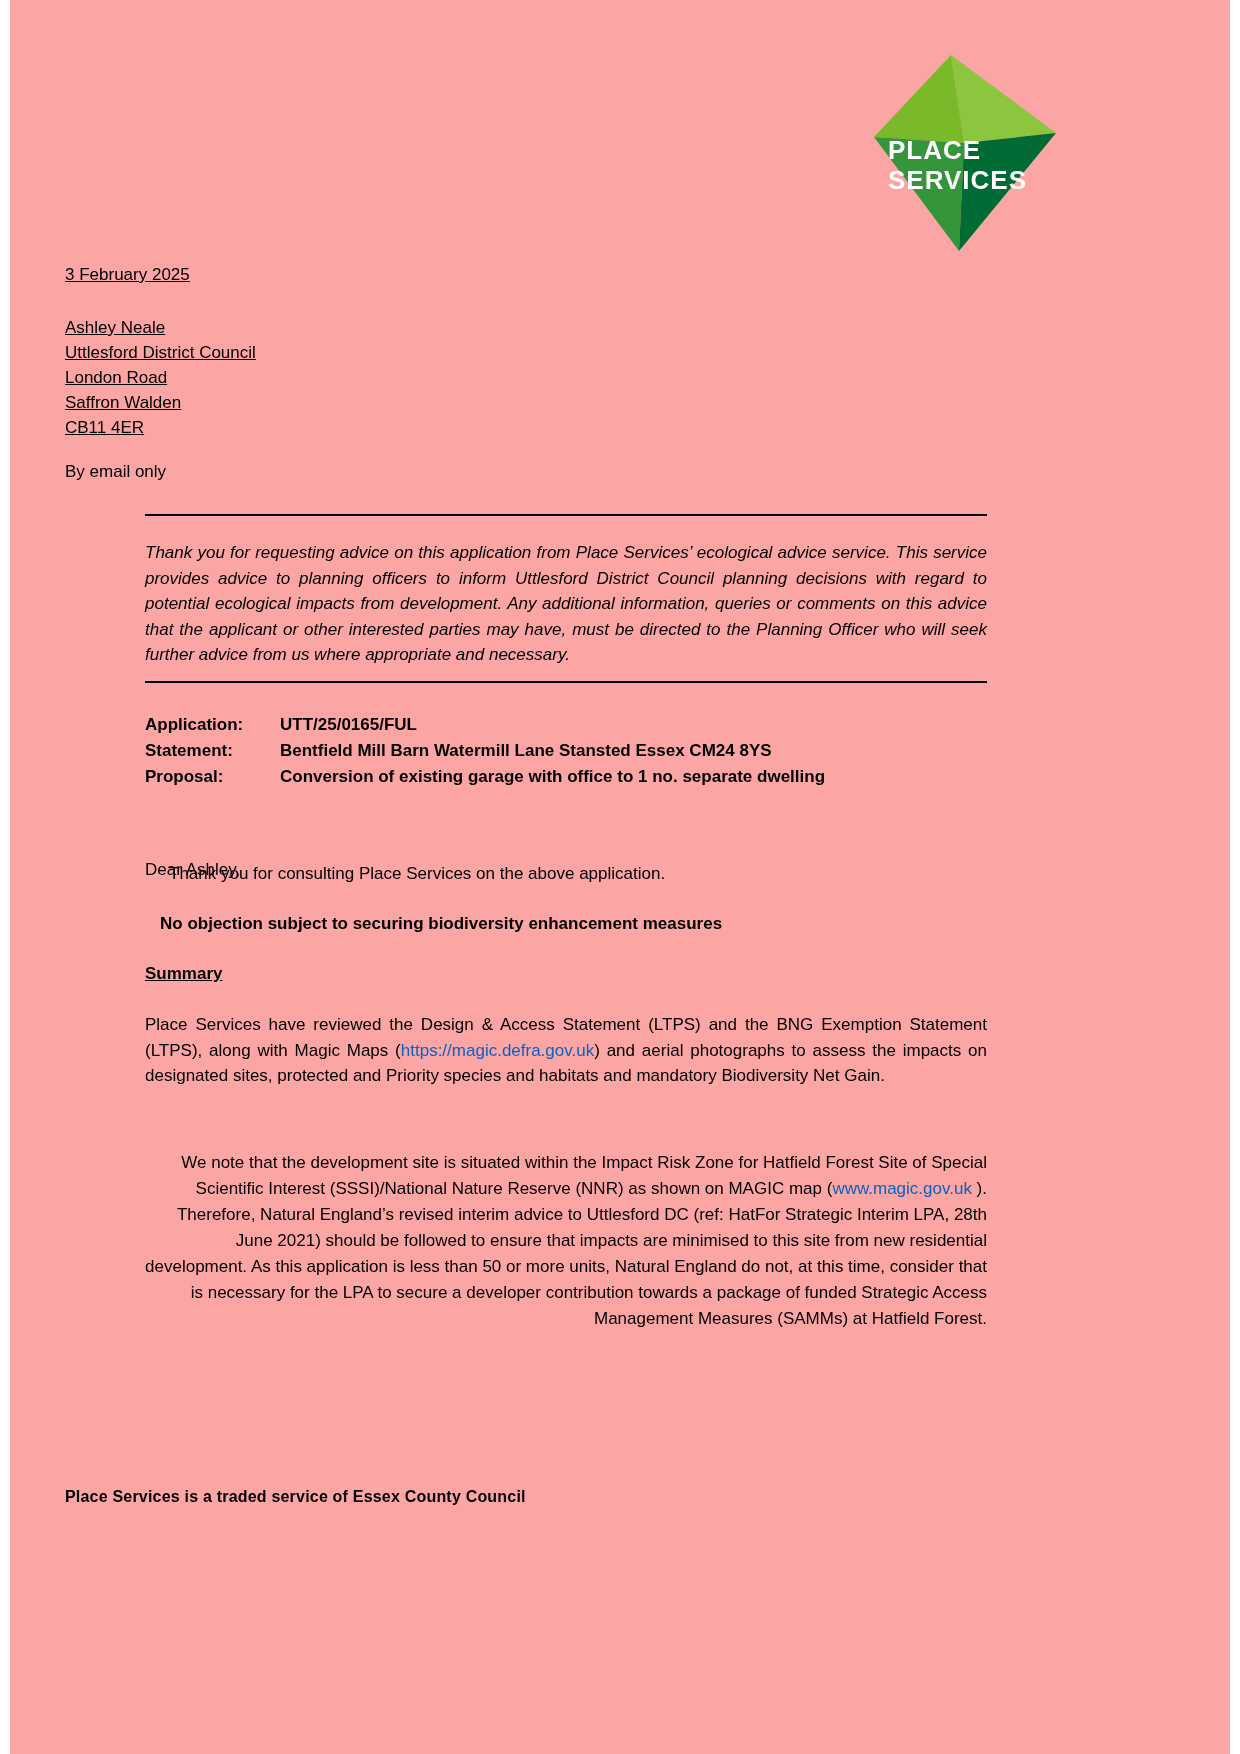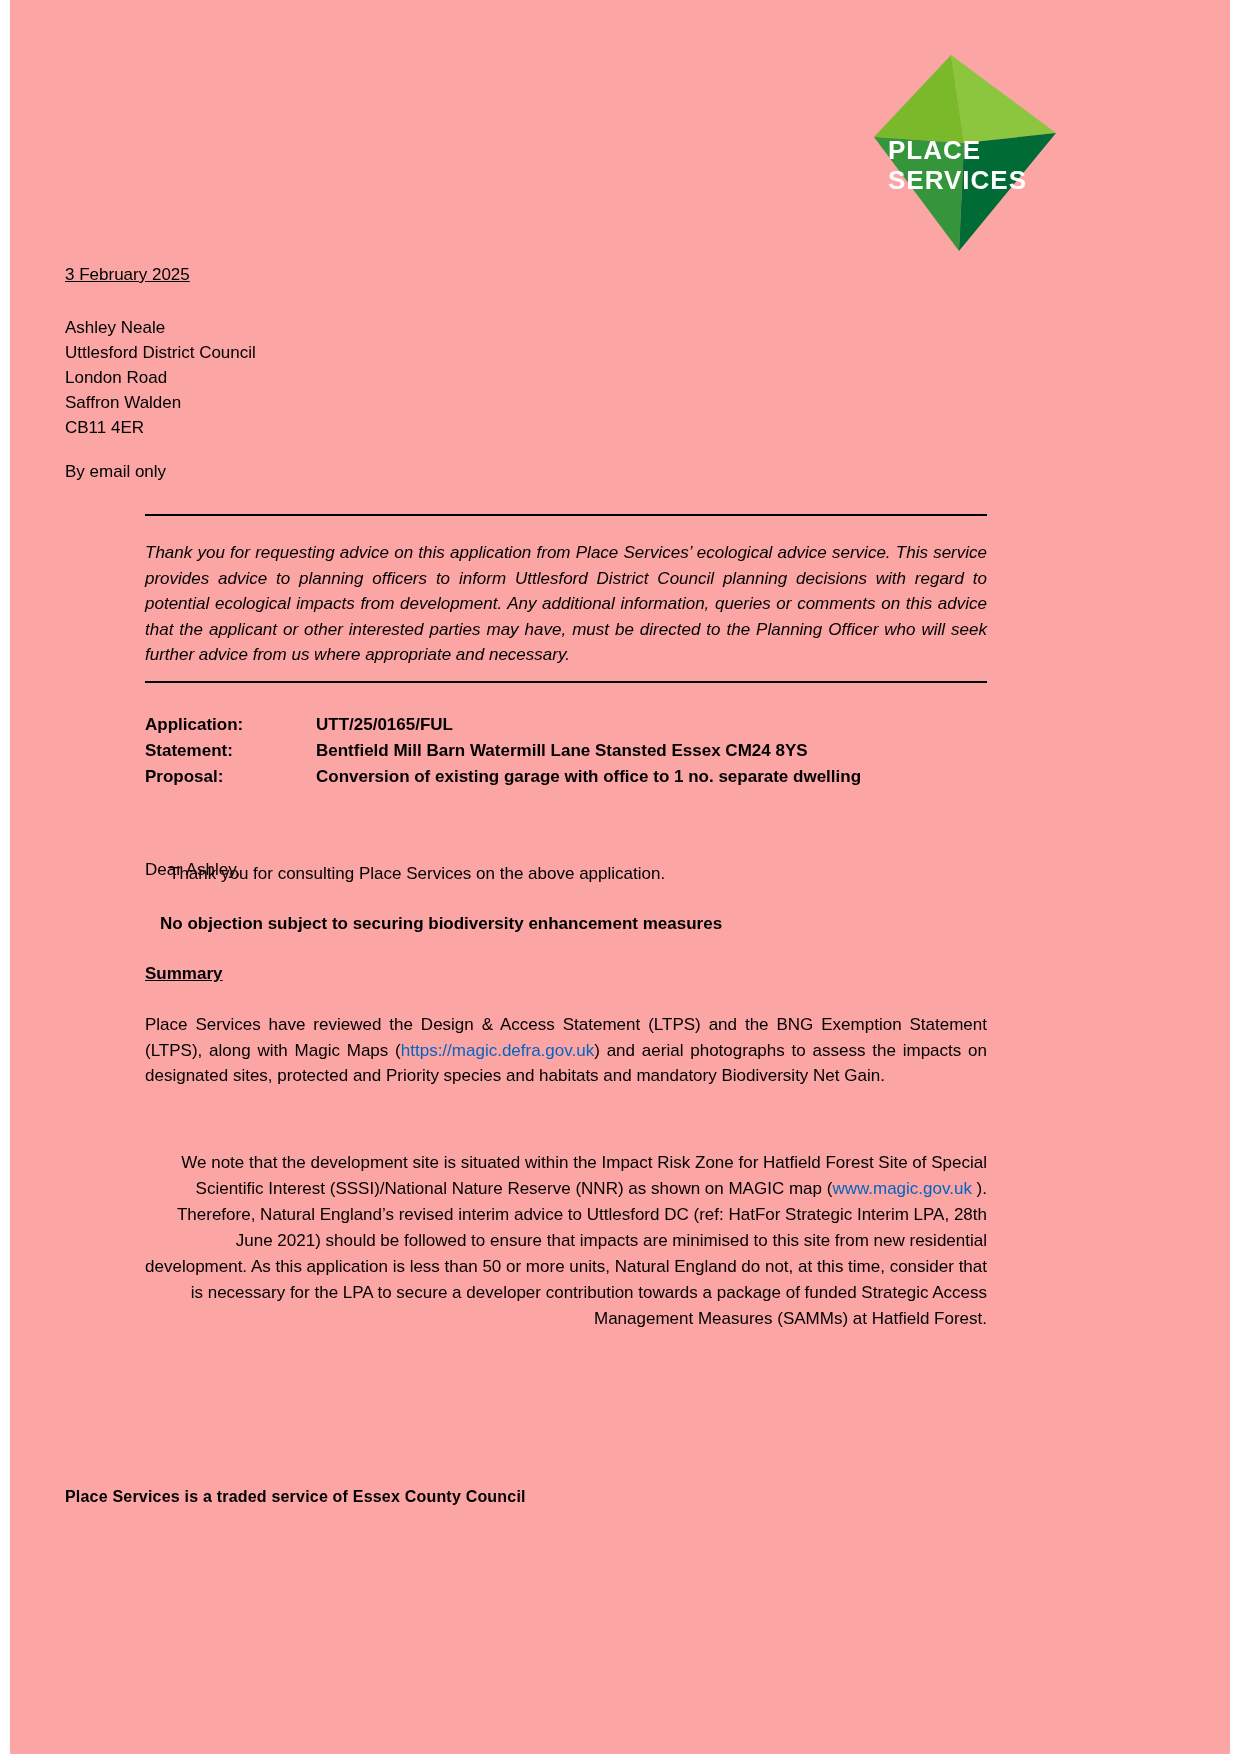"Ashley Neale" .recipient { text-decoration: none -> underline }
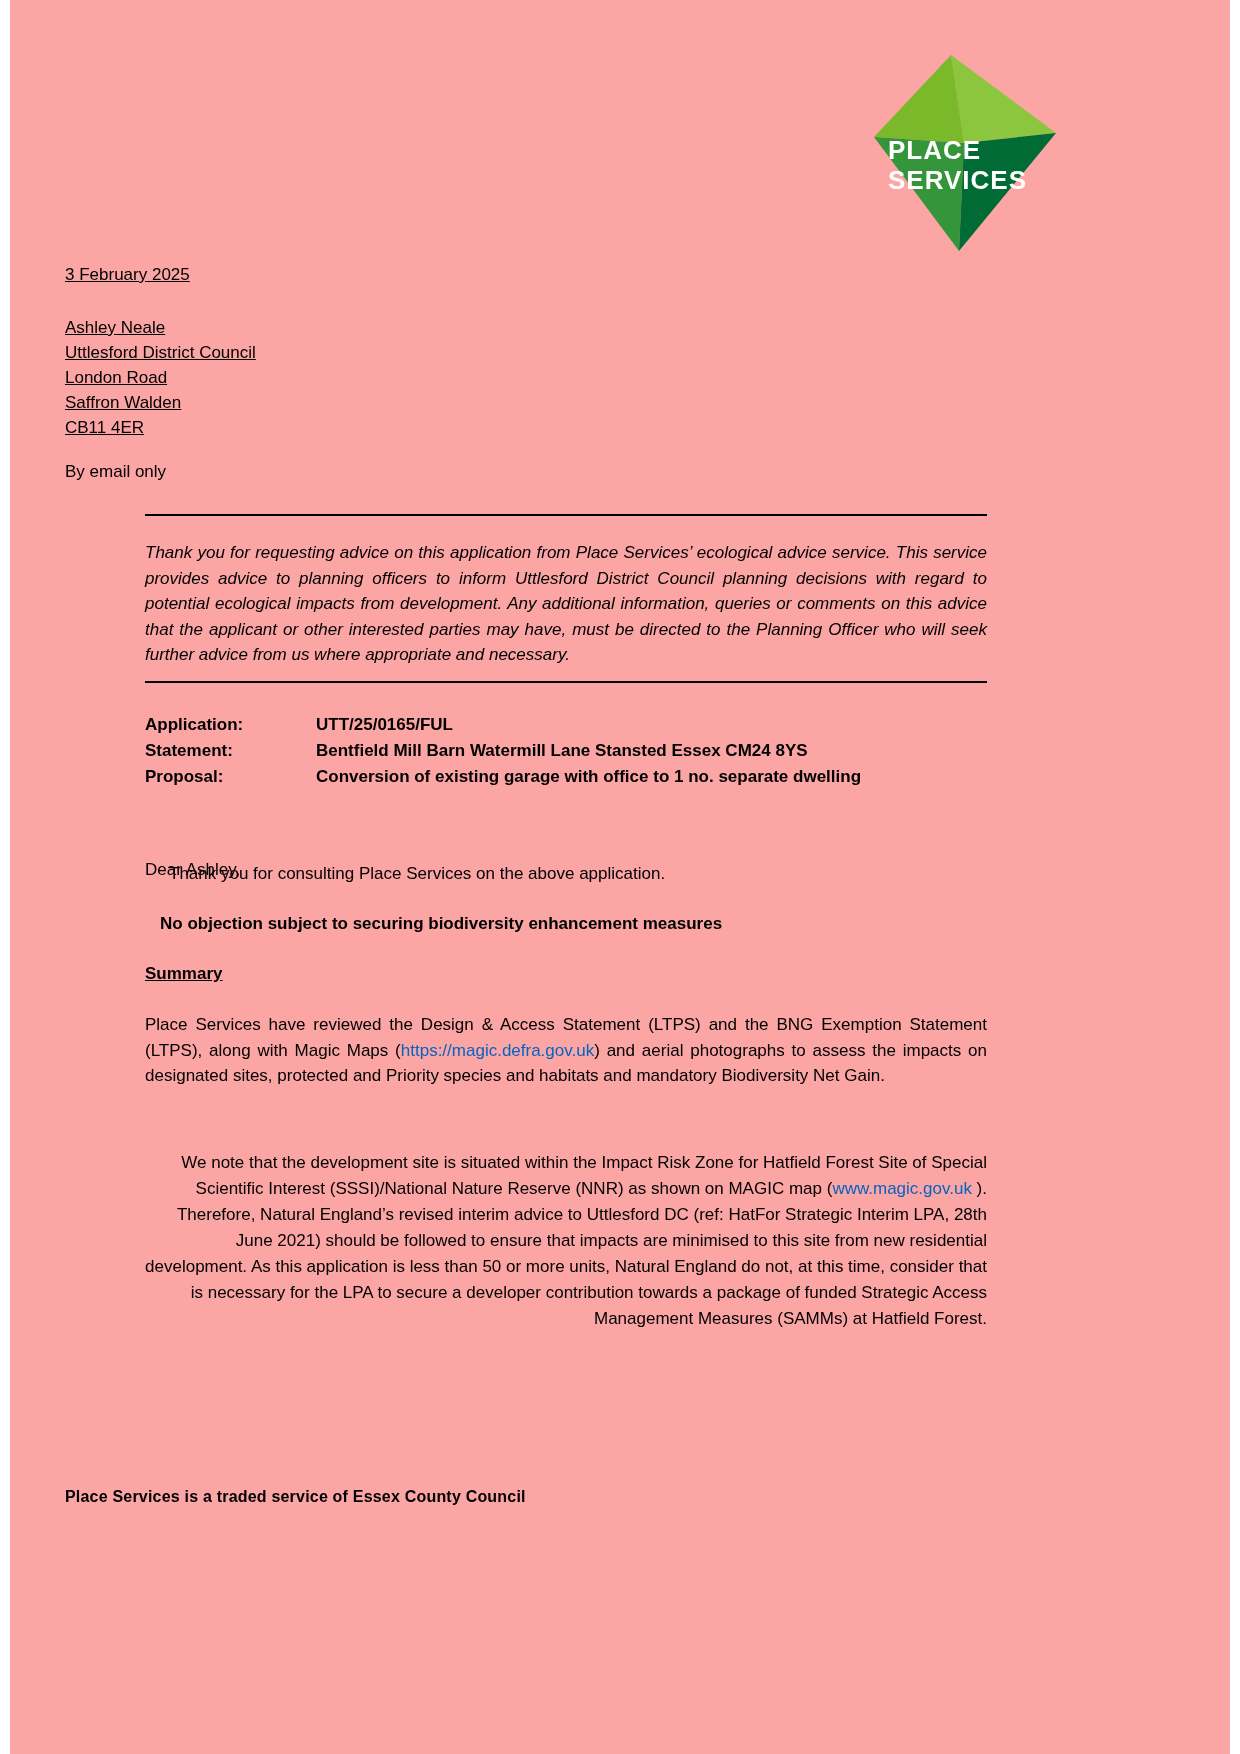"Application:" .app-row { gap: 36px -> none }
